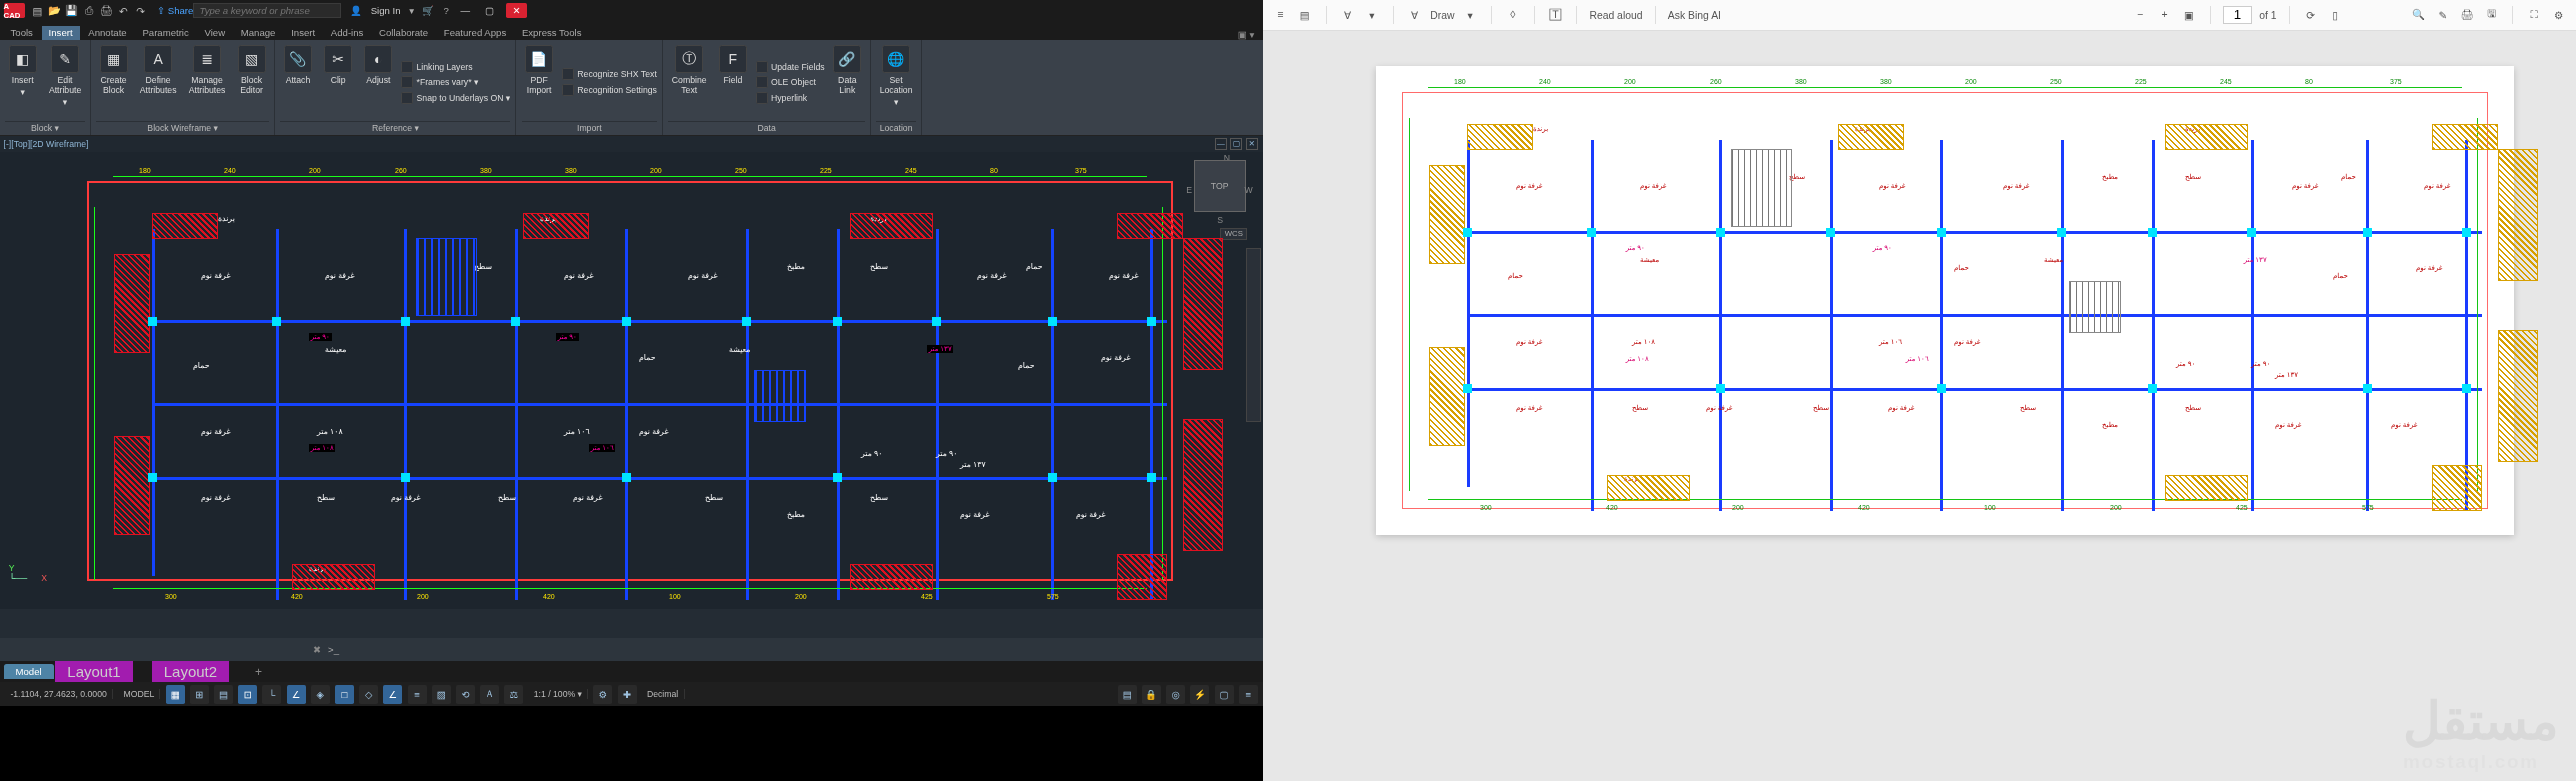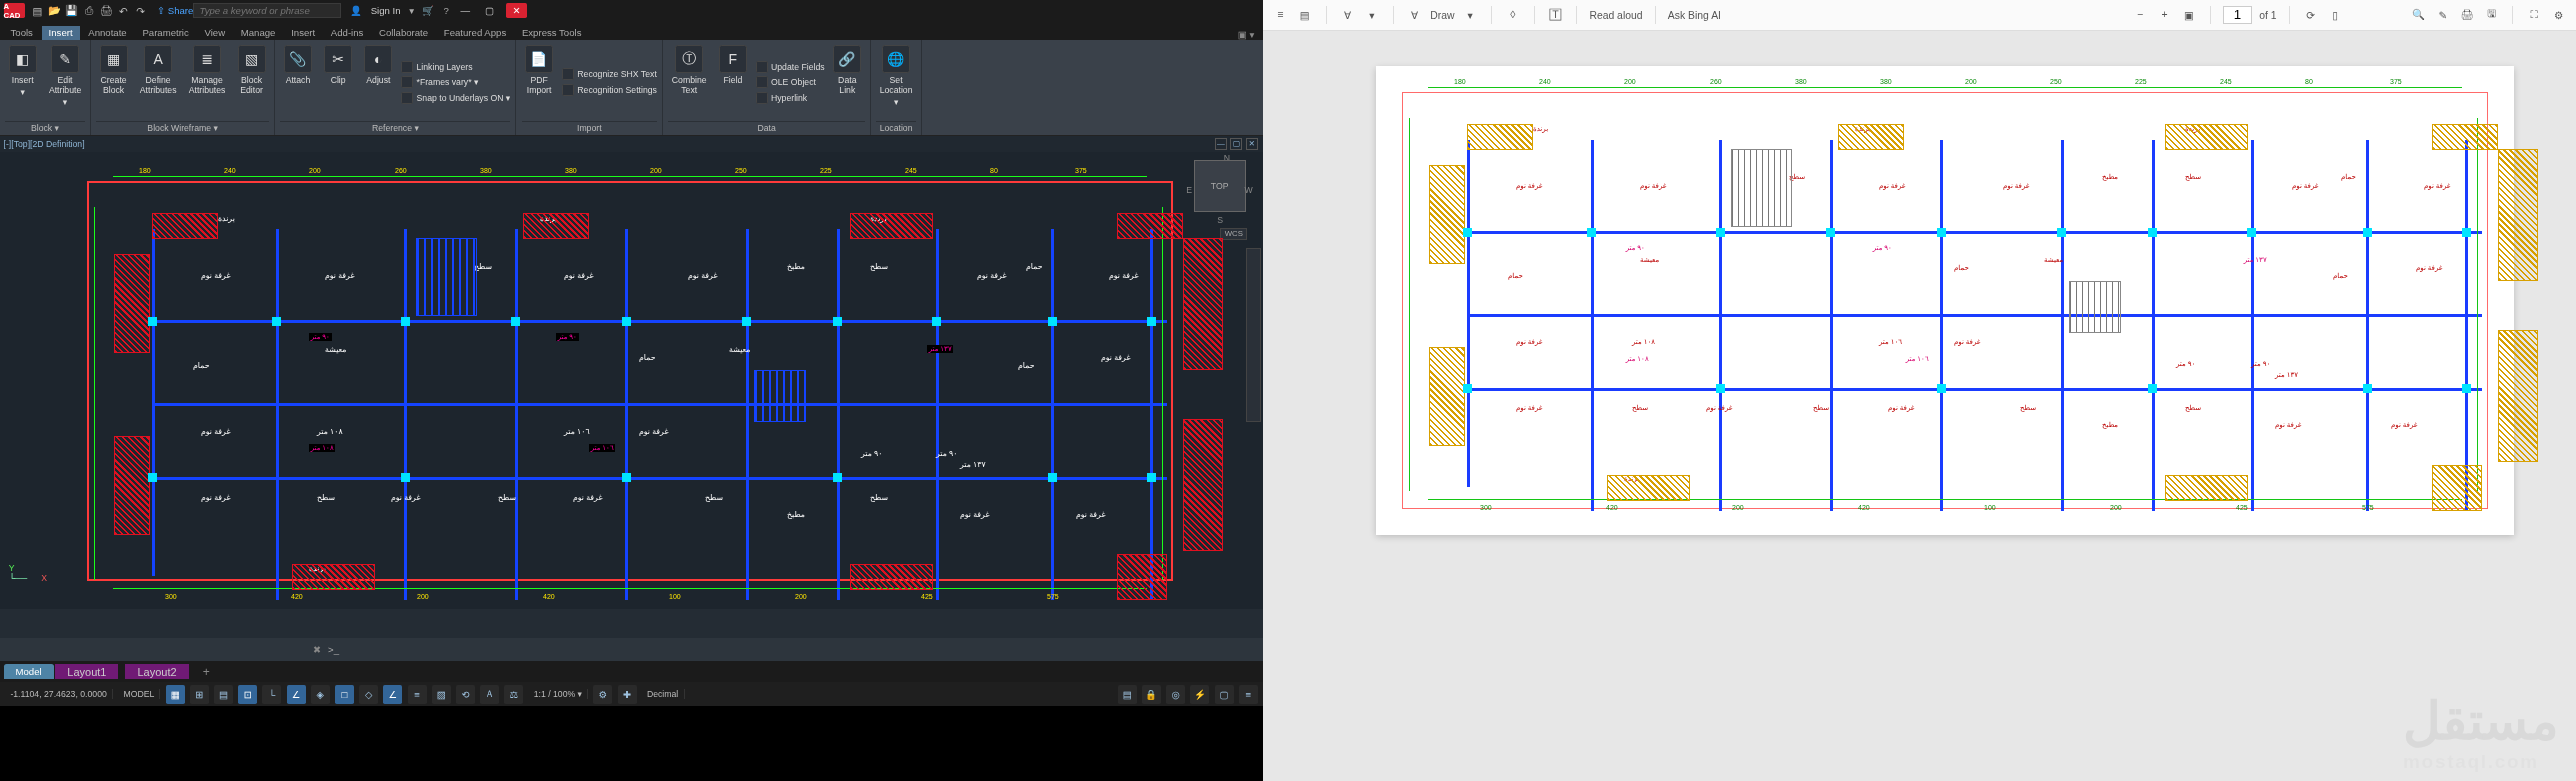"[-][Top][2D Definition]" span { text: Definition -> Wireframe }
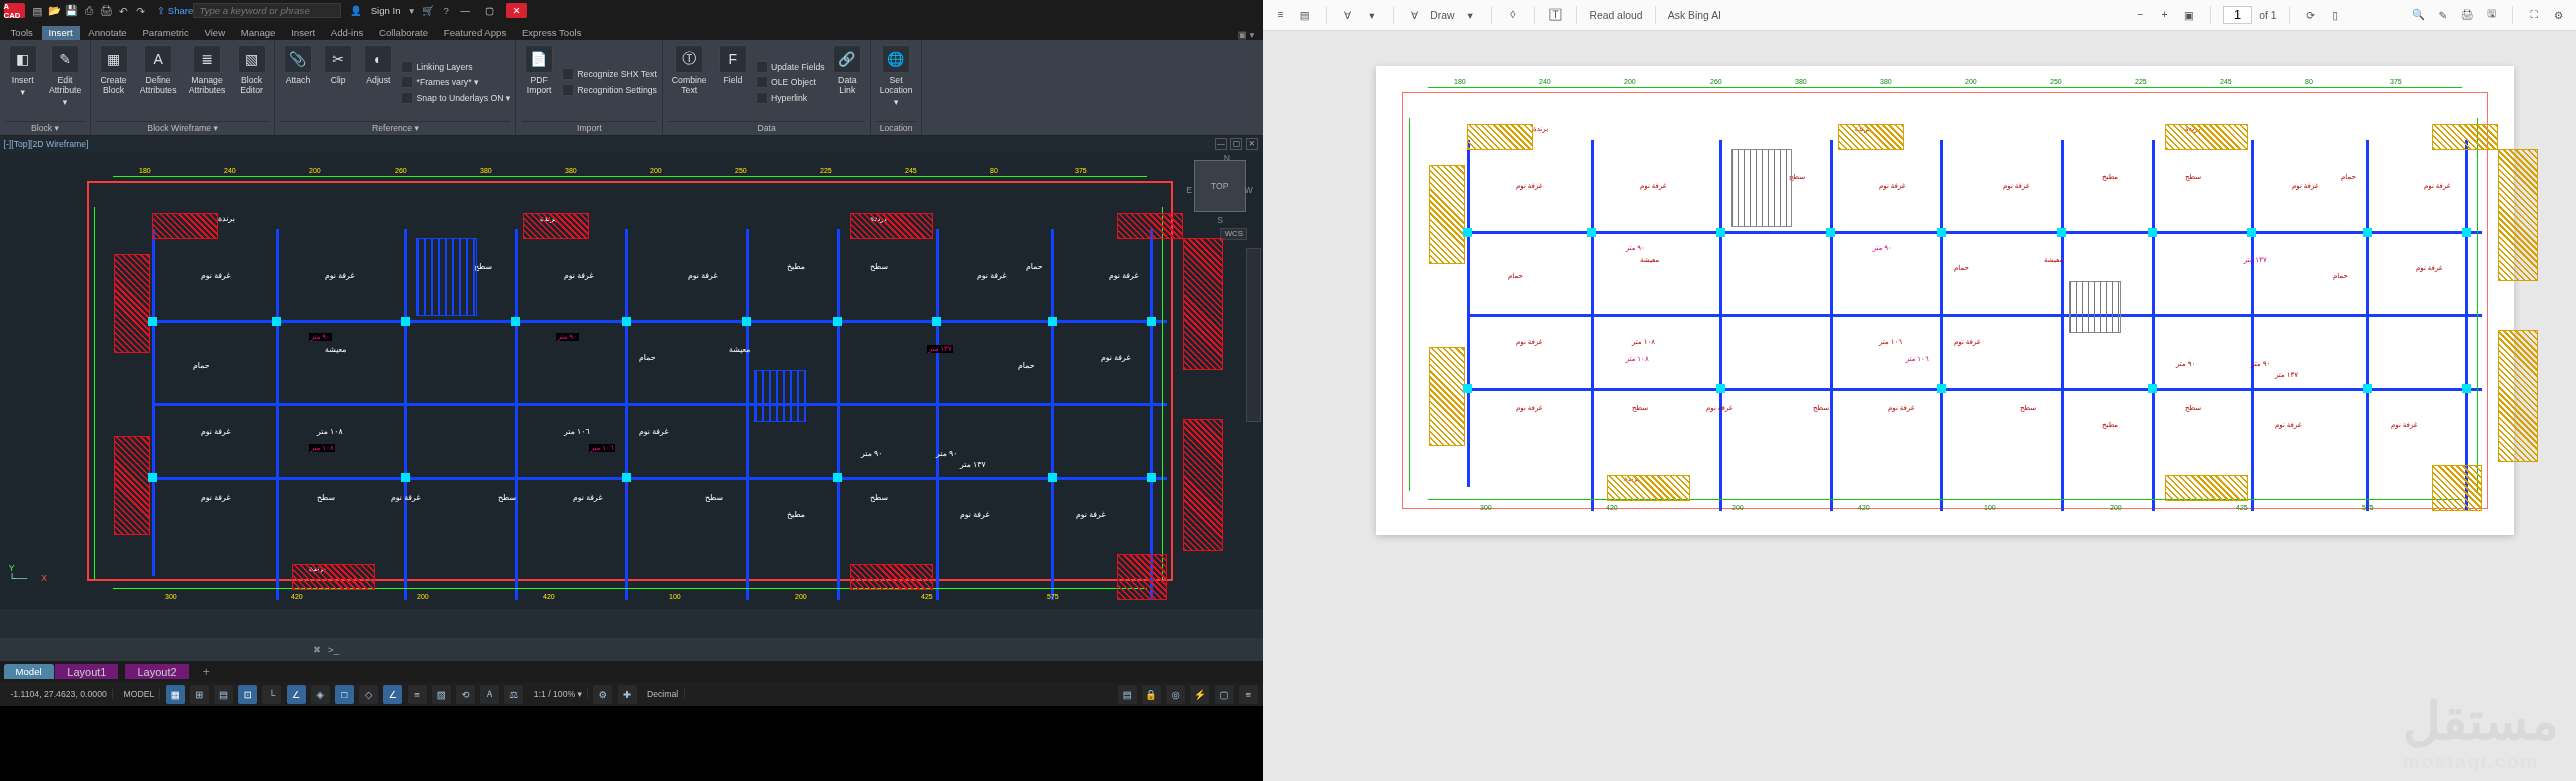"Layout1" .layouttab { background: #701a75 -> #a21caf; font-size: 11px -> 15px; margin-right: 7px -> 19px }
